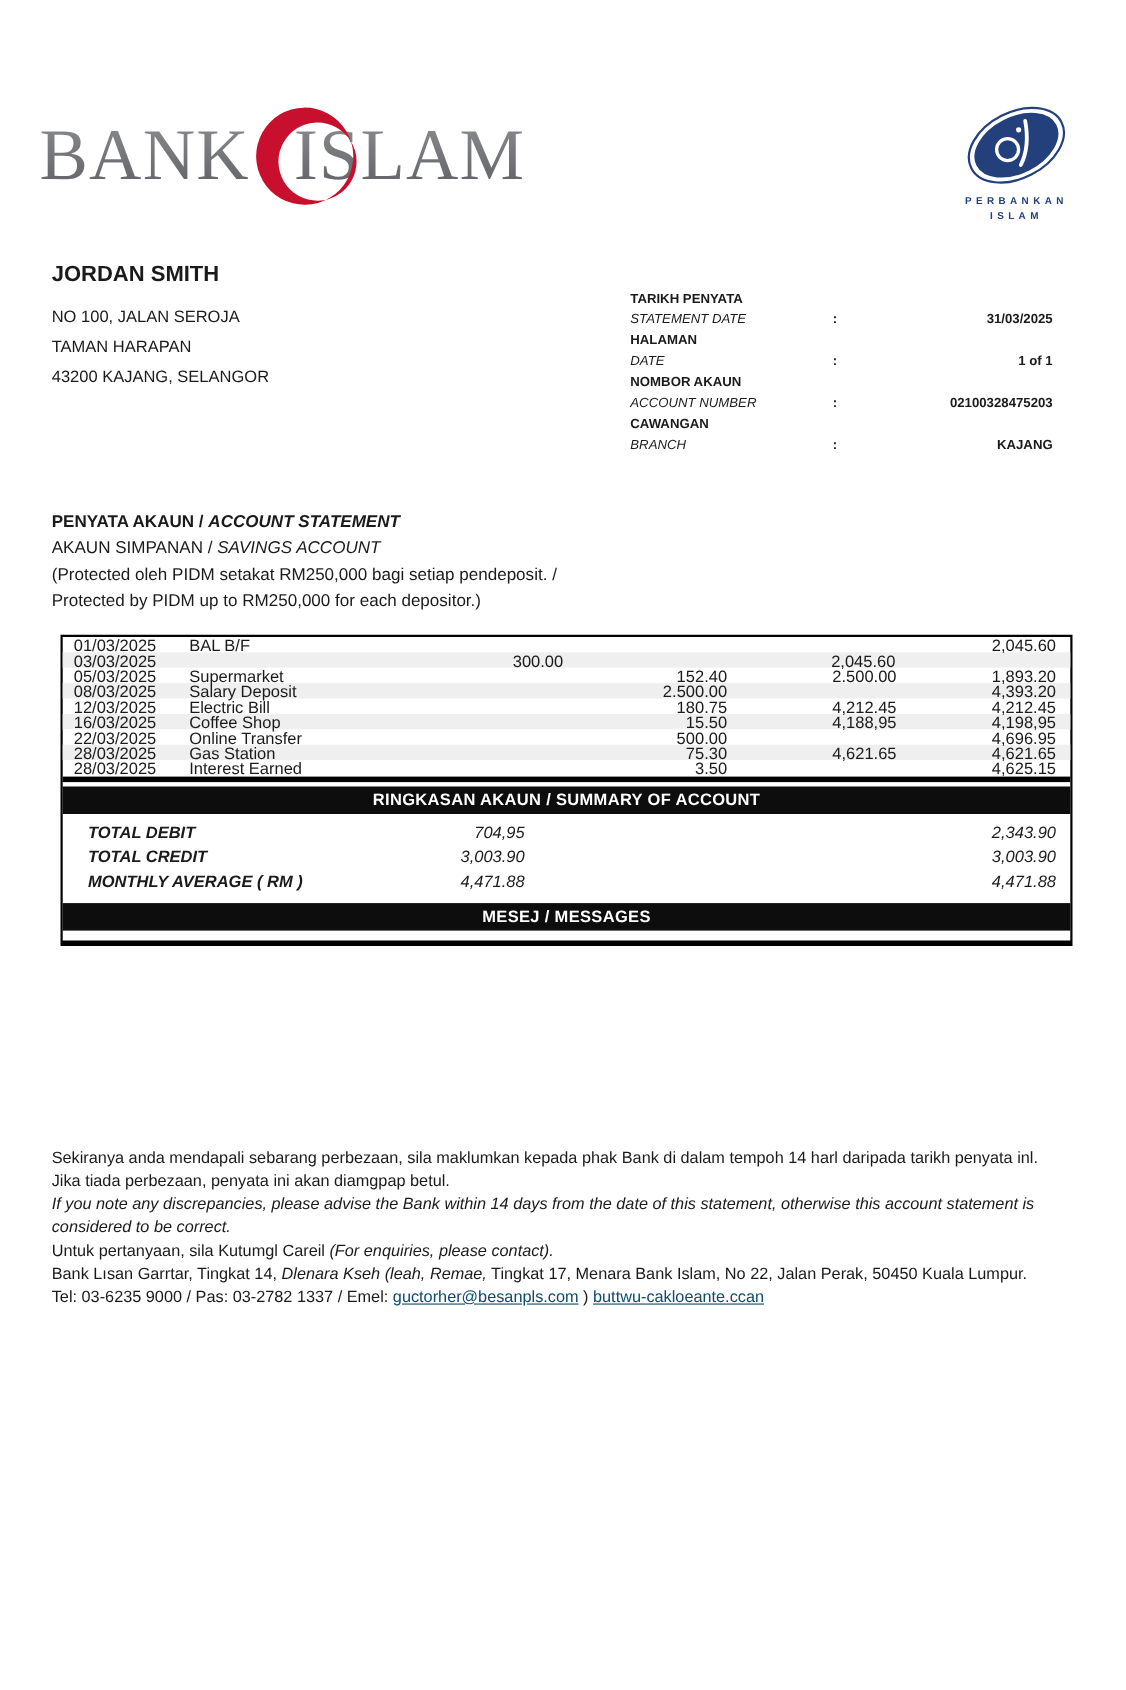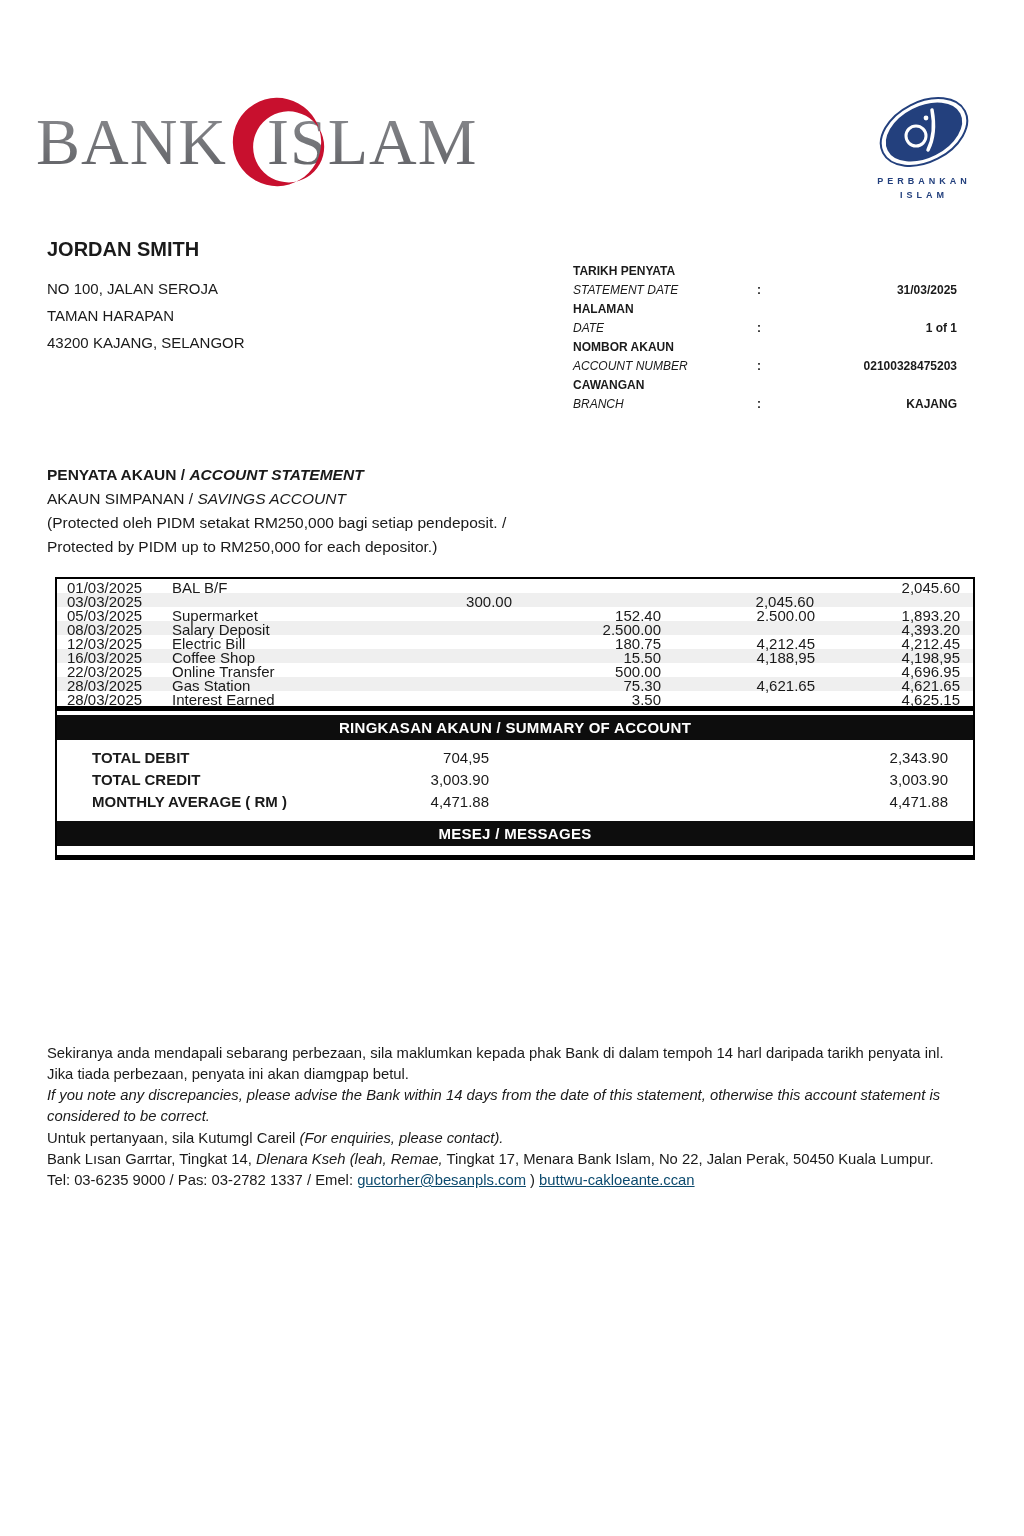"TOTAL DEBIT" .summary { font-style: none -> italic; padding: 7px 12px 8px -> 7px 0 8px }
